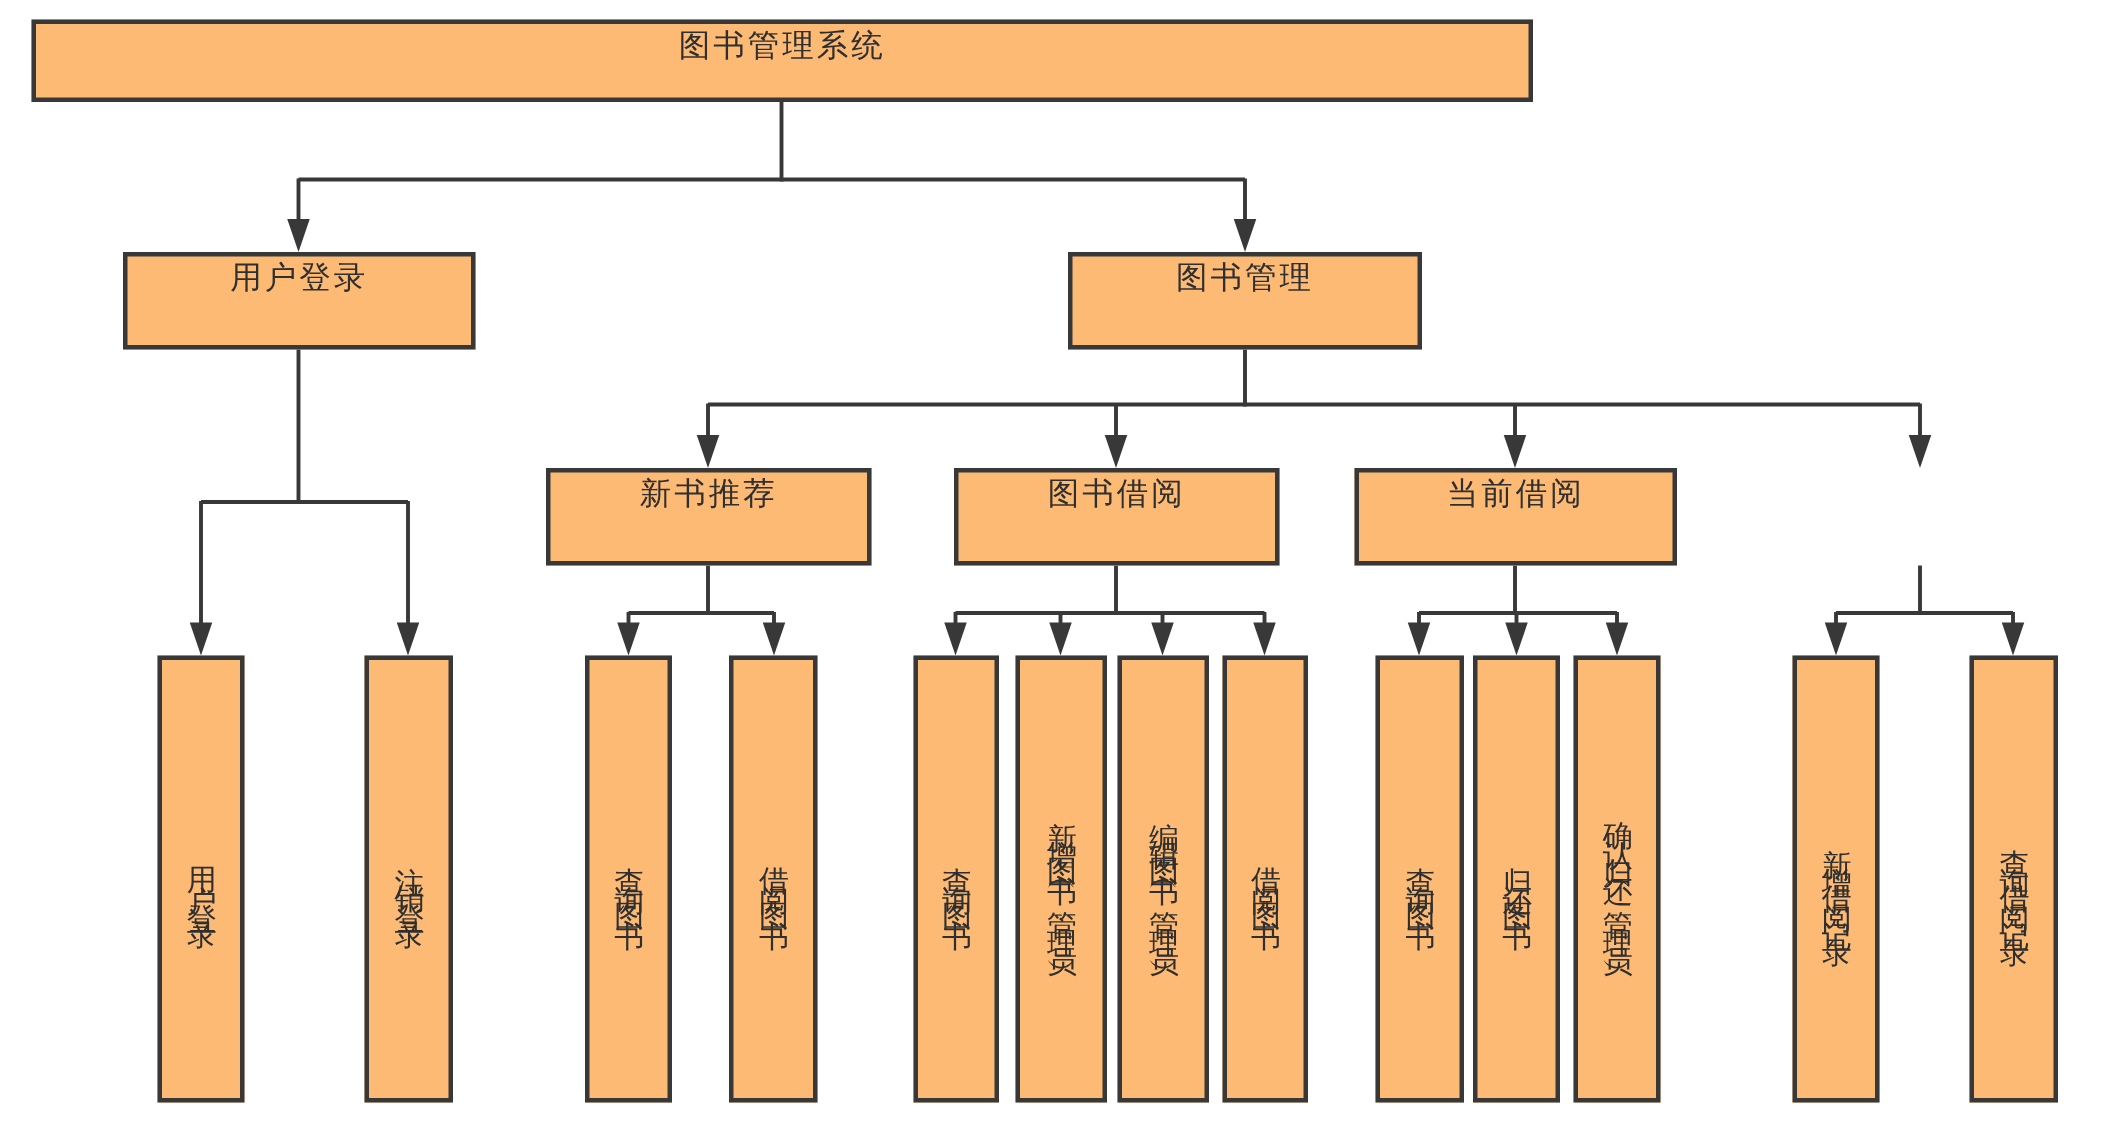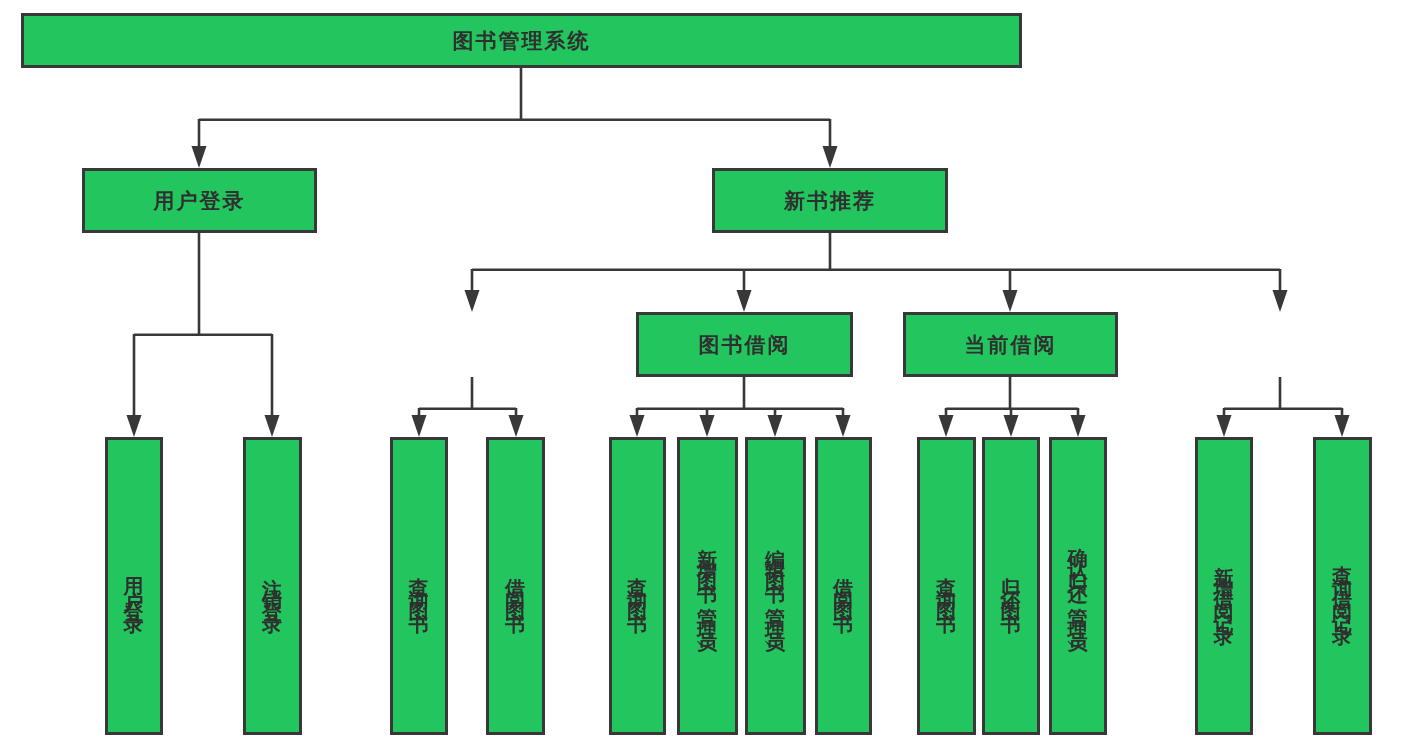"图书管理系统" .node { align-items: center -> none; background: #22c55e -> #fdba74; font-weight: bold -> none }
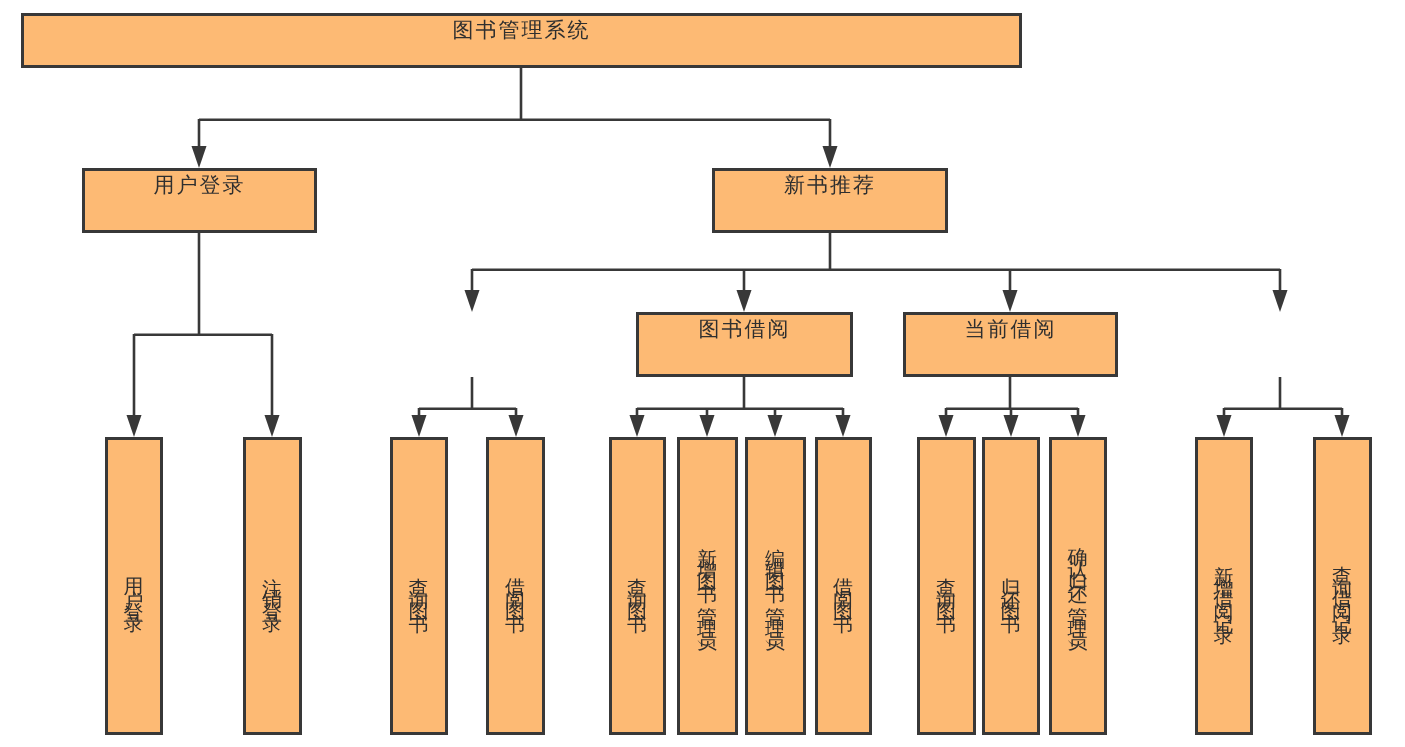"新书推荐" span { text: 新书推荐 -> 图书管理 }
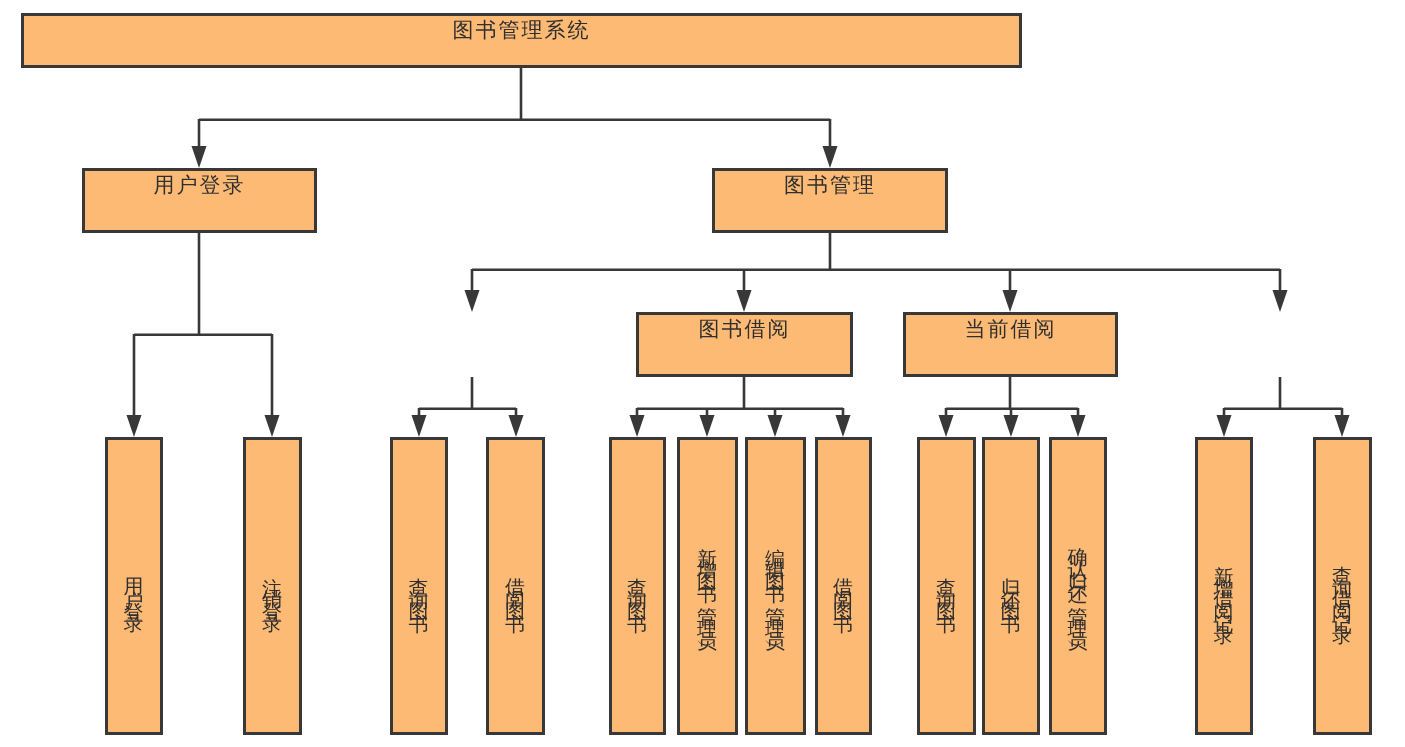"新书推荐" div.node { html: none -> <div> <span>新书推荐</span> </div> }
